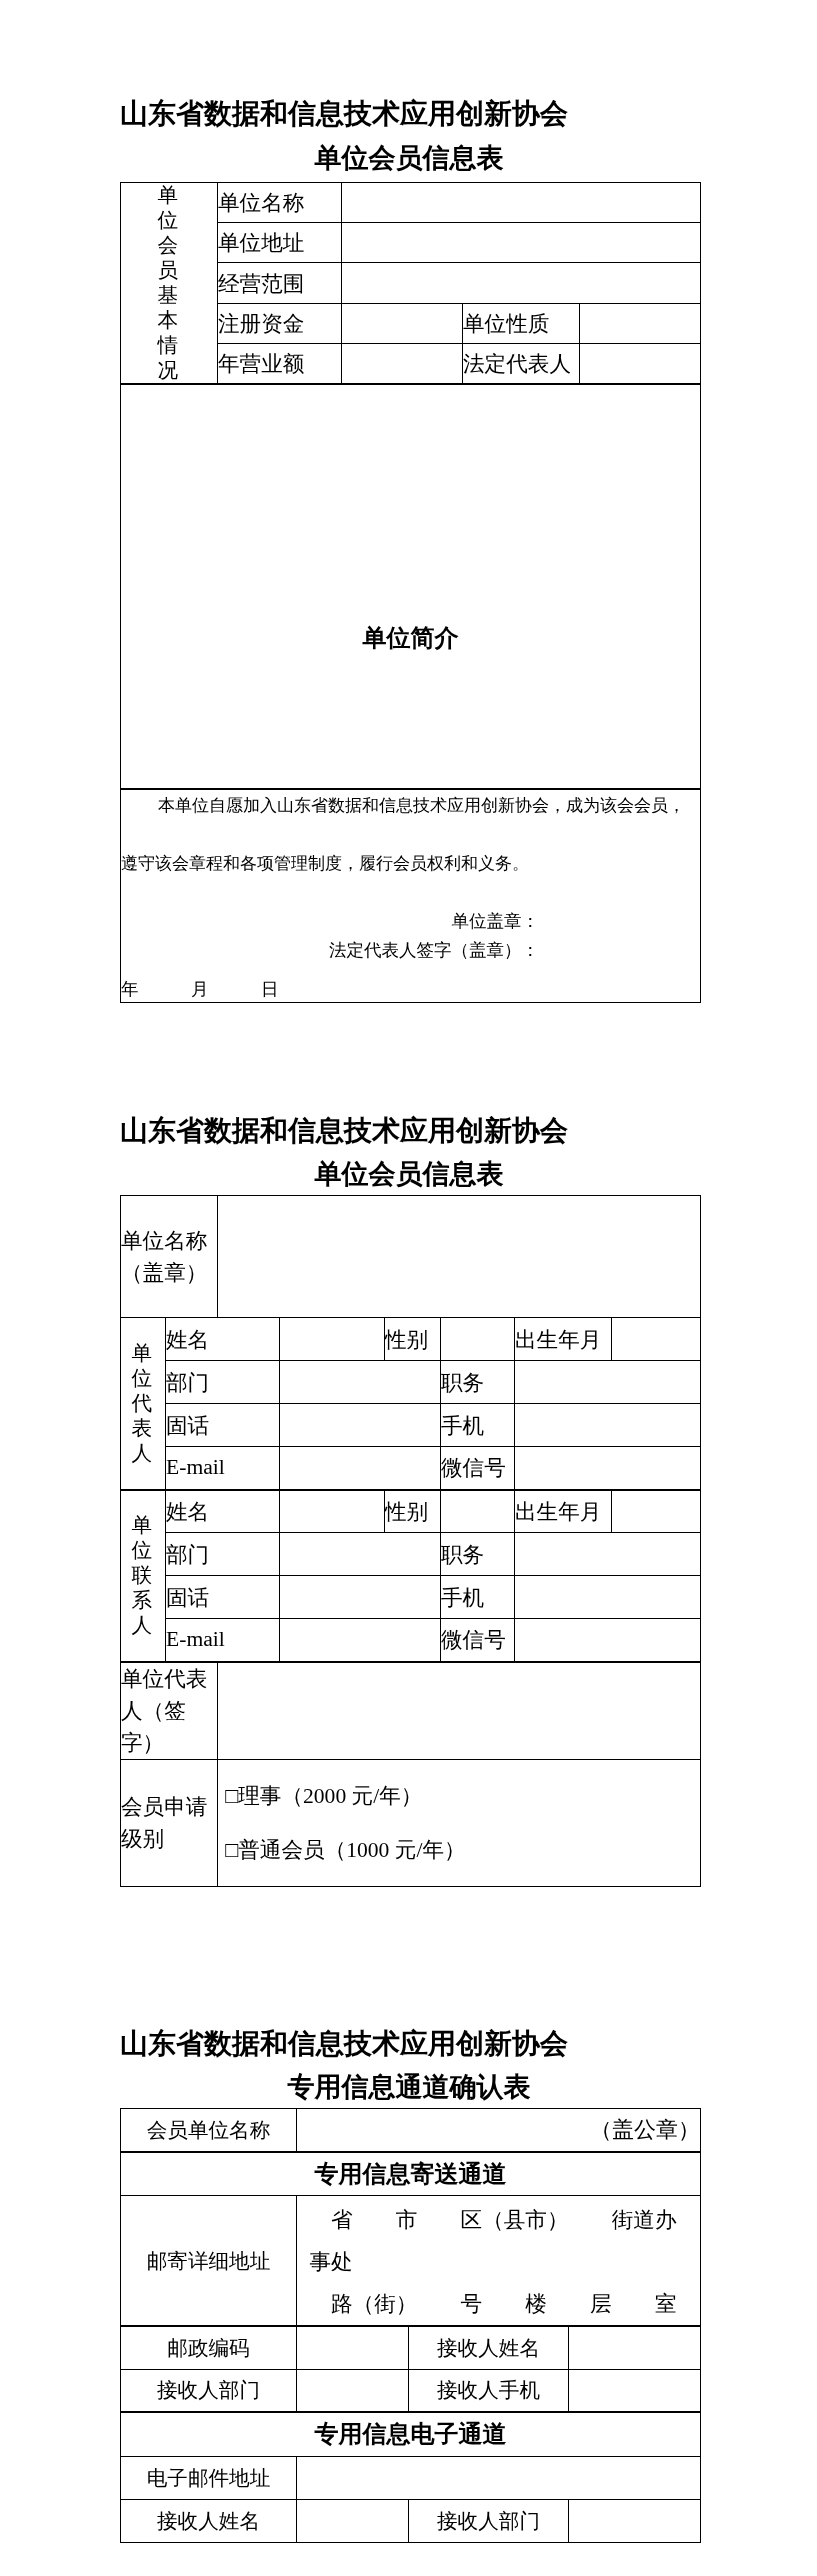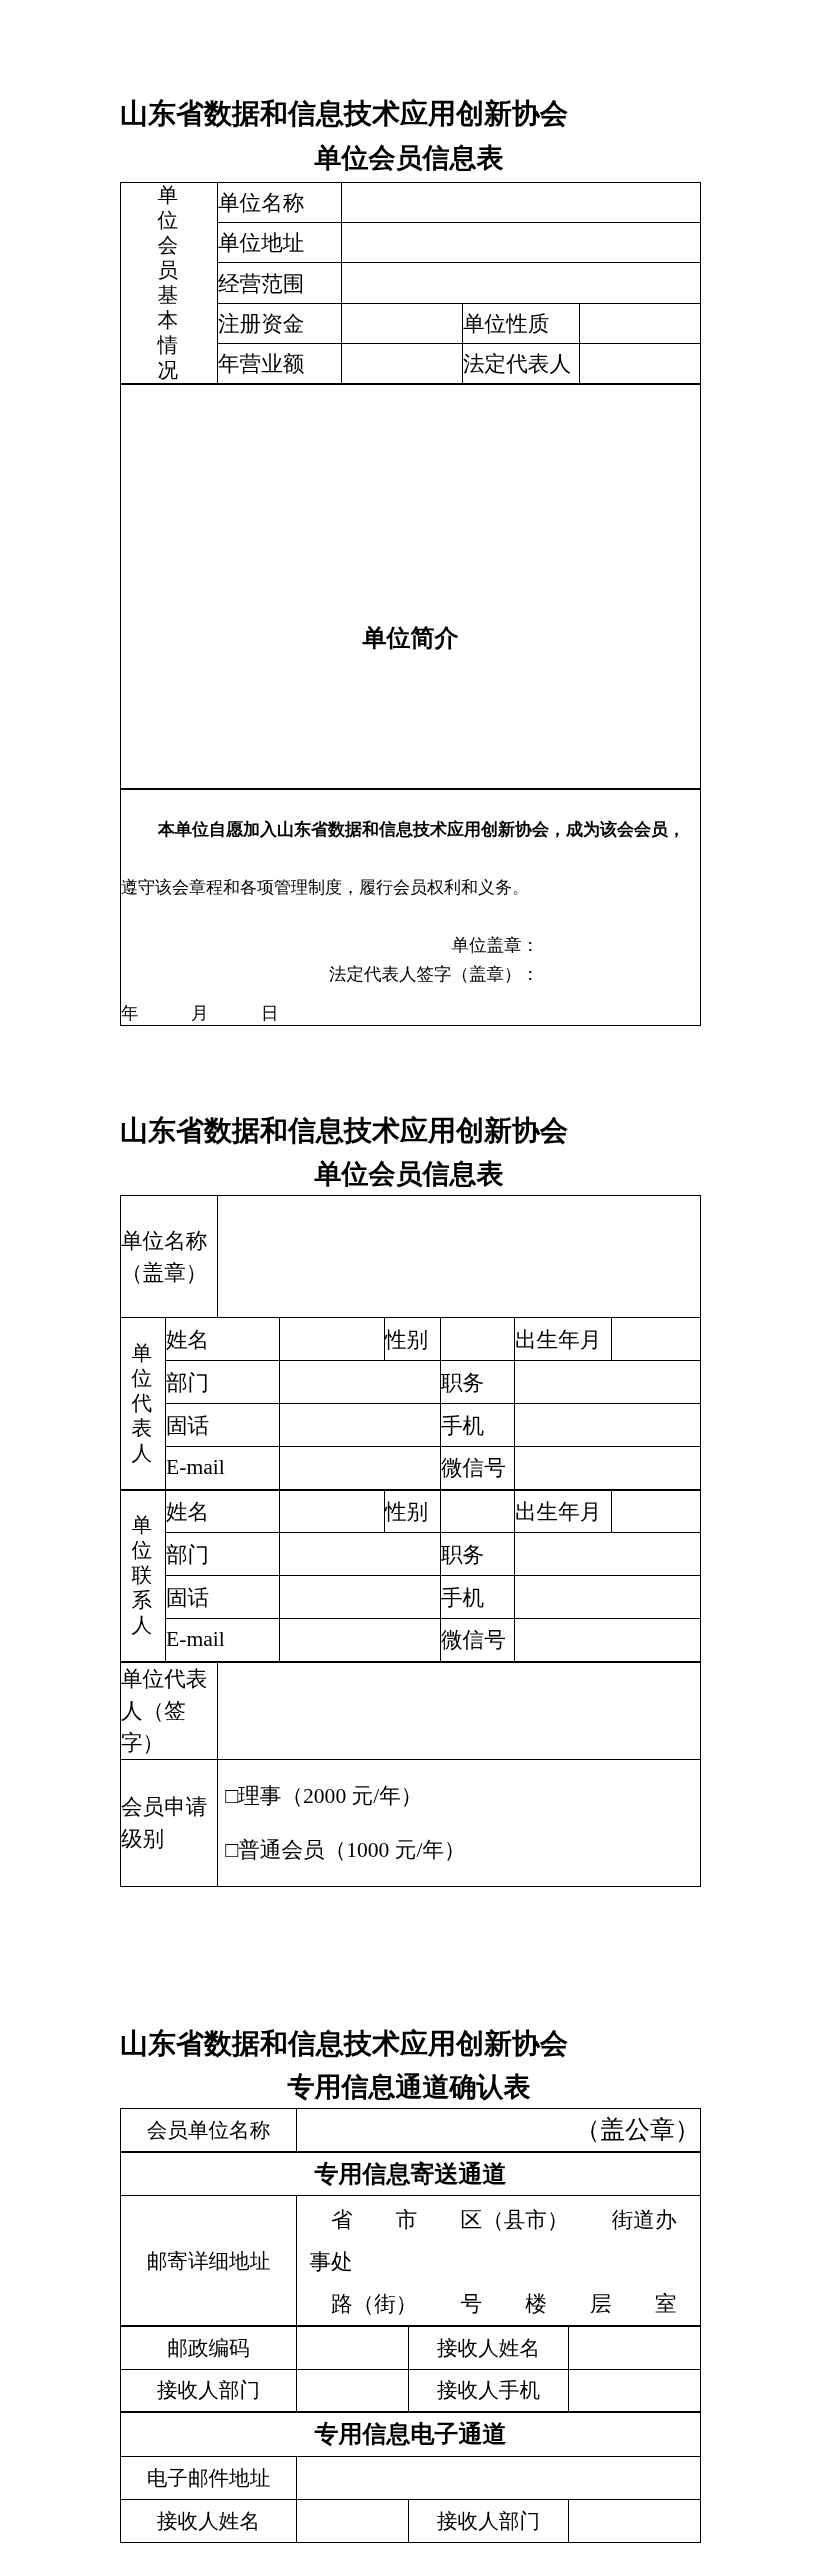"本单位自愿加入山东省数据和信息技术应用创新协会，成为该会会员，" .decl .l1 { font-weight: bold -> none; margin-top: 28px -> 4px }
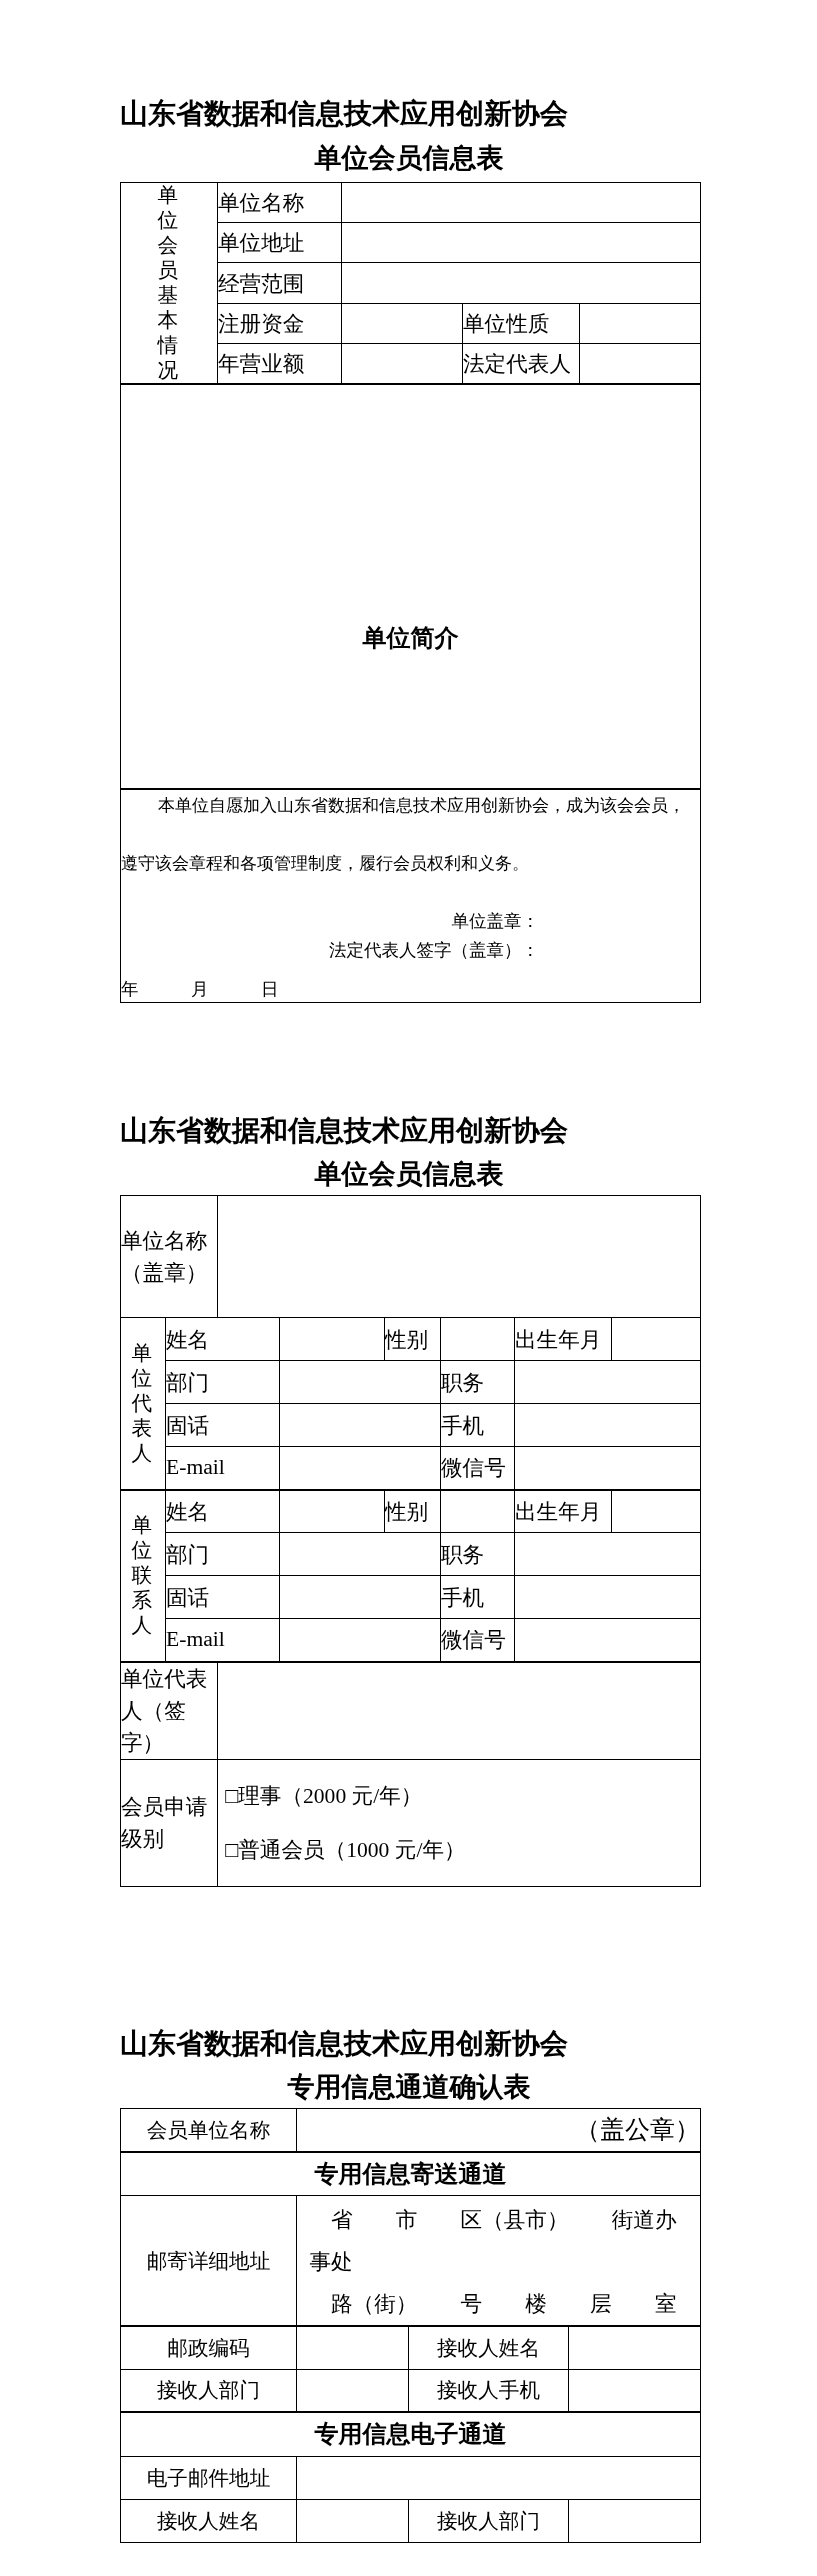"（盖公章）" .sealhint { font-size: 25px -> 22px }
